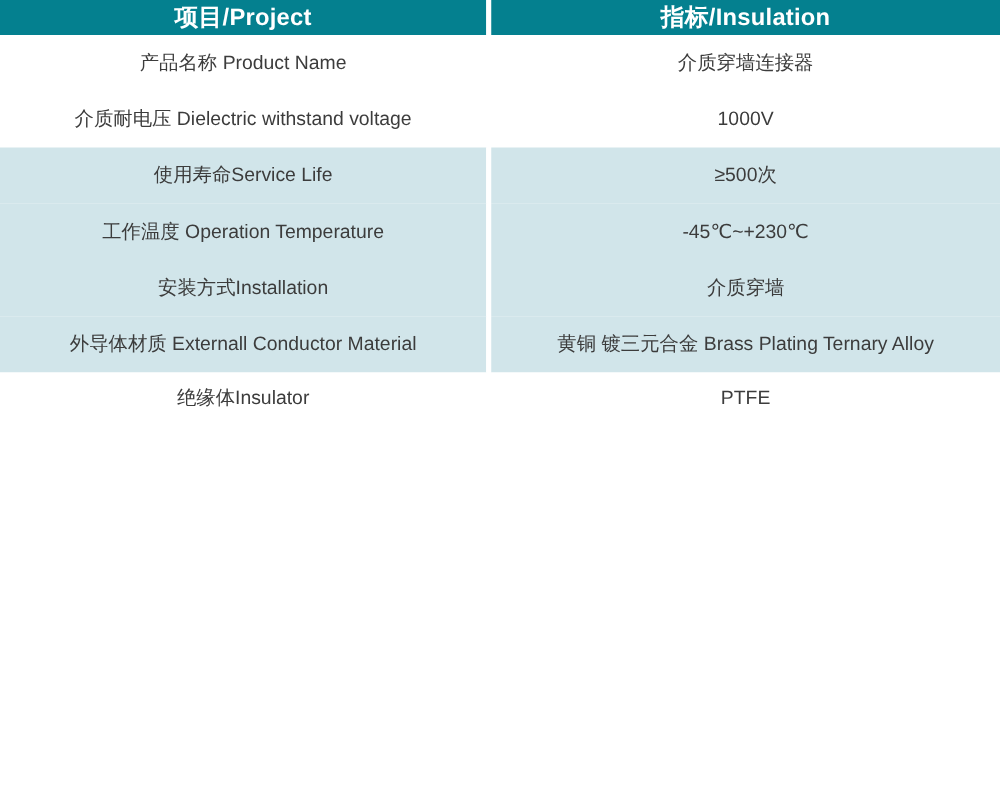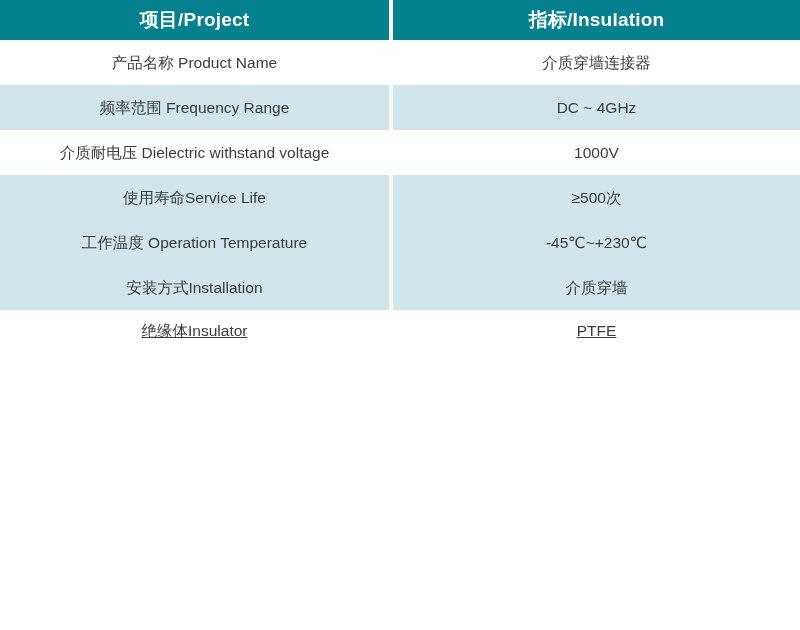"项目/Project" thead th { height: 40px -> 28px }
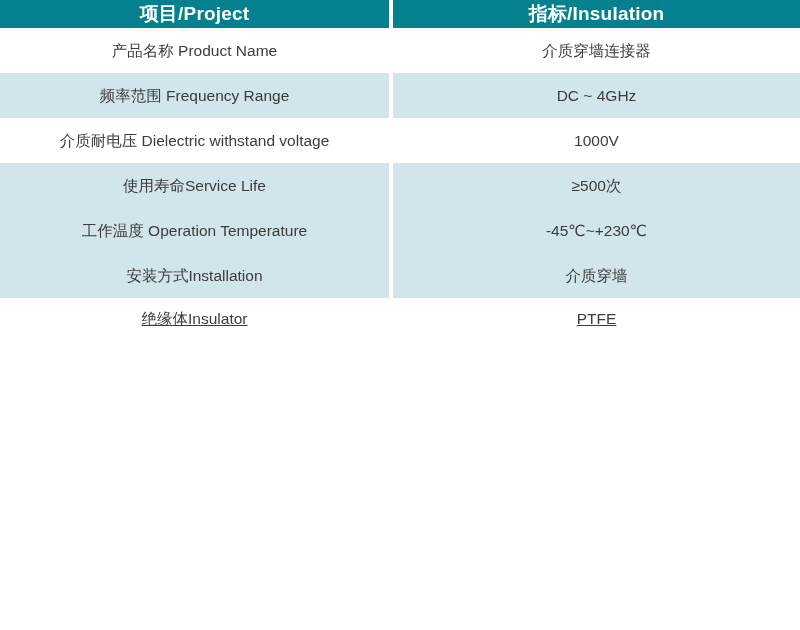"频率范围 Frequency Range" tr.row-tint { html: <tr> <td>频率范围 Frequency Range</td> <td></td> <td>DC ~ 4GHz</td> </tr> -> none }
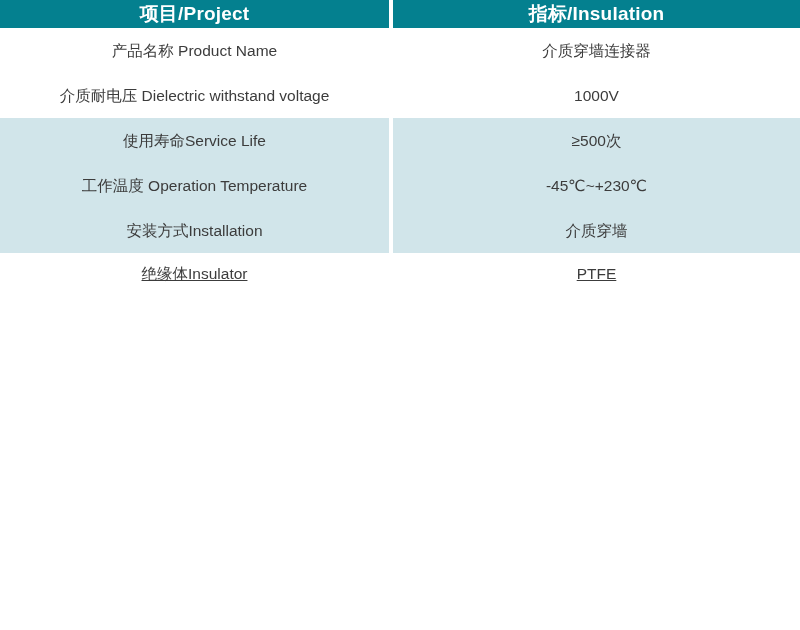"外导体材质 Externall Conductor Material" tr.row-tint { html: none -> <tr> <td>外导体材质 Externall Conductor Material</td> <td></td> <td>黄铜 镀三元合金 Brass Plating Ternary Alloy</td> </tr> }
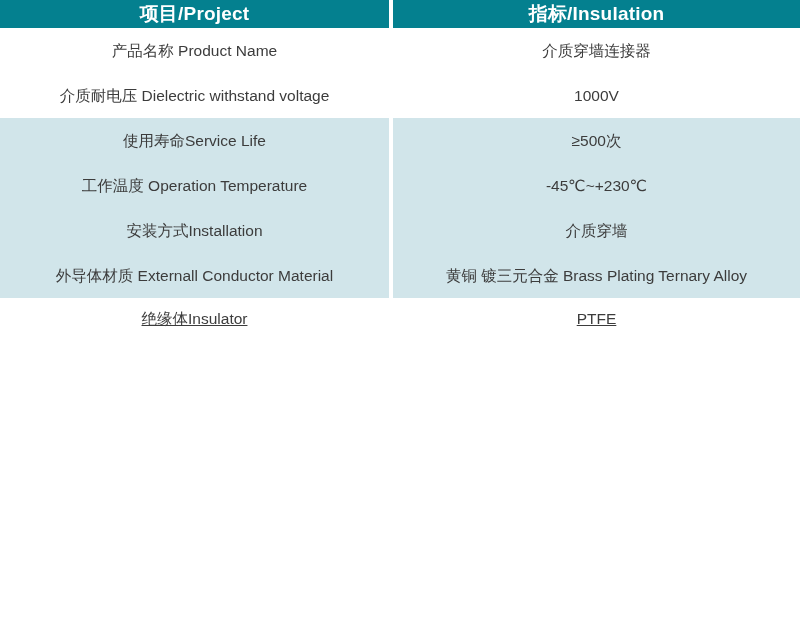"绝缘体Insulator" tbody tr:last-child td.data-cell { text-decoration: underline -> none }
